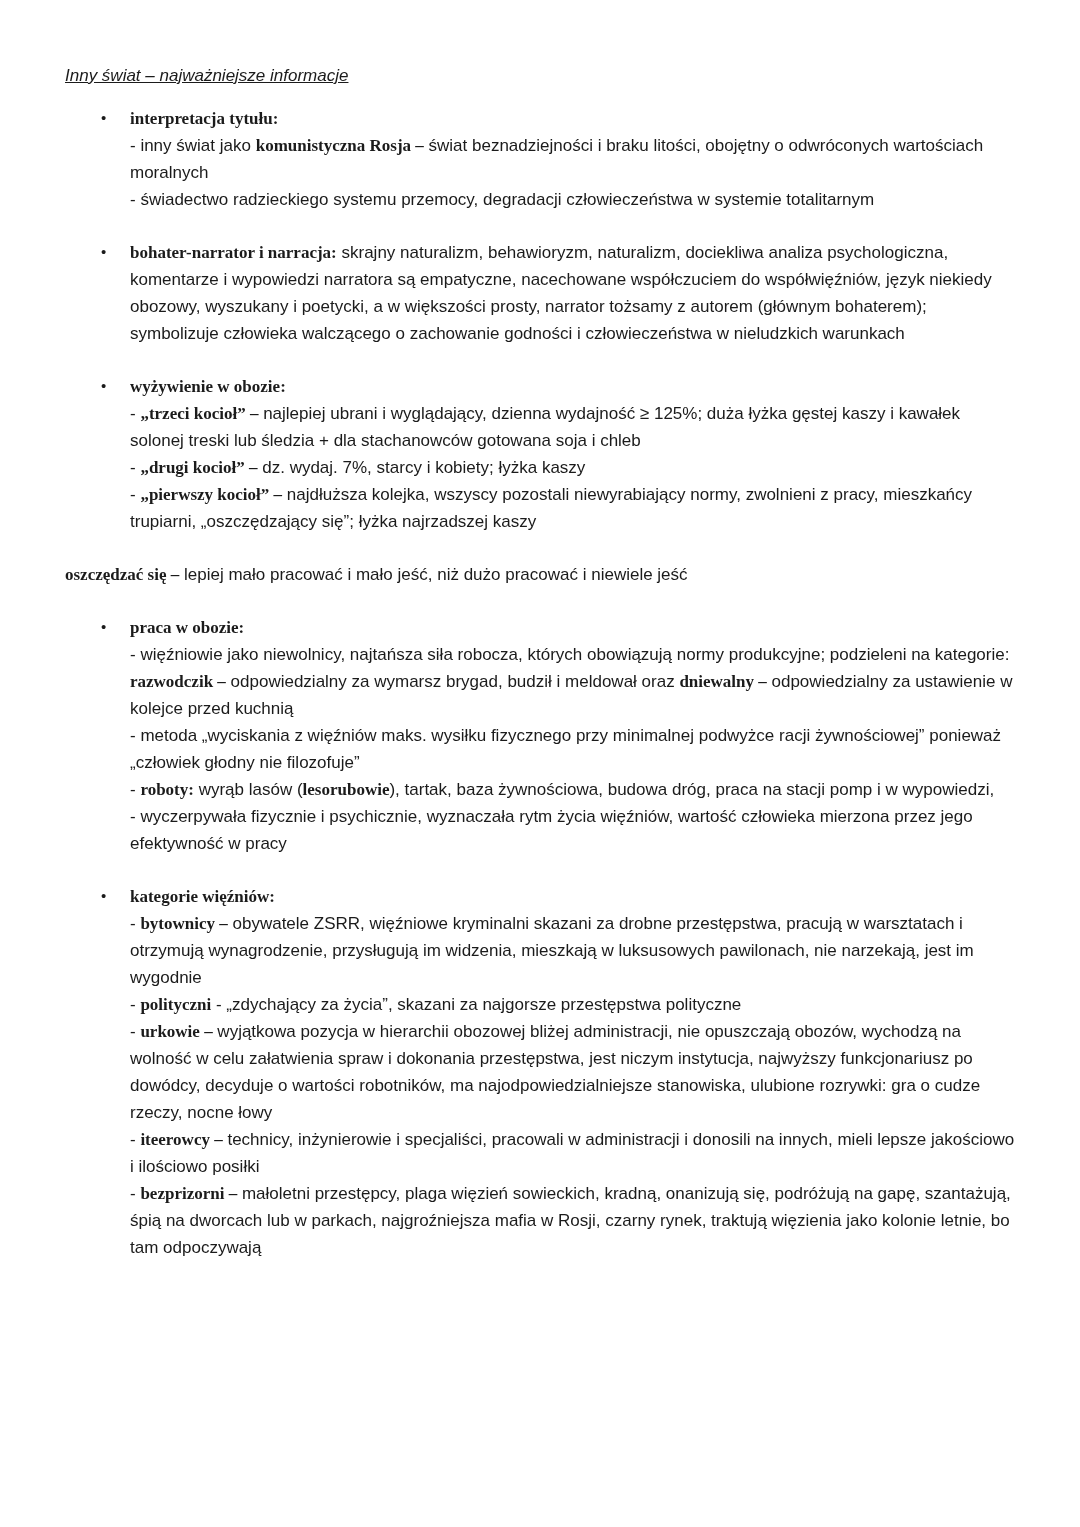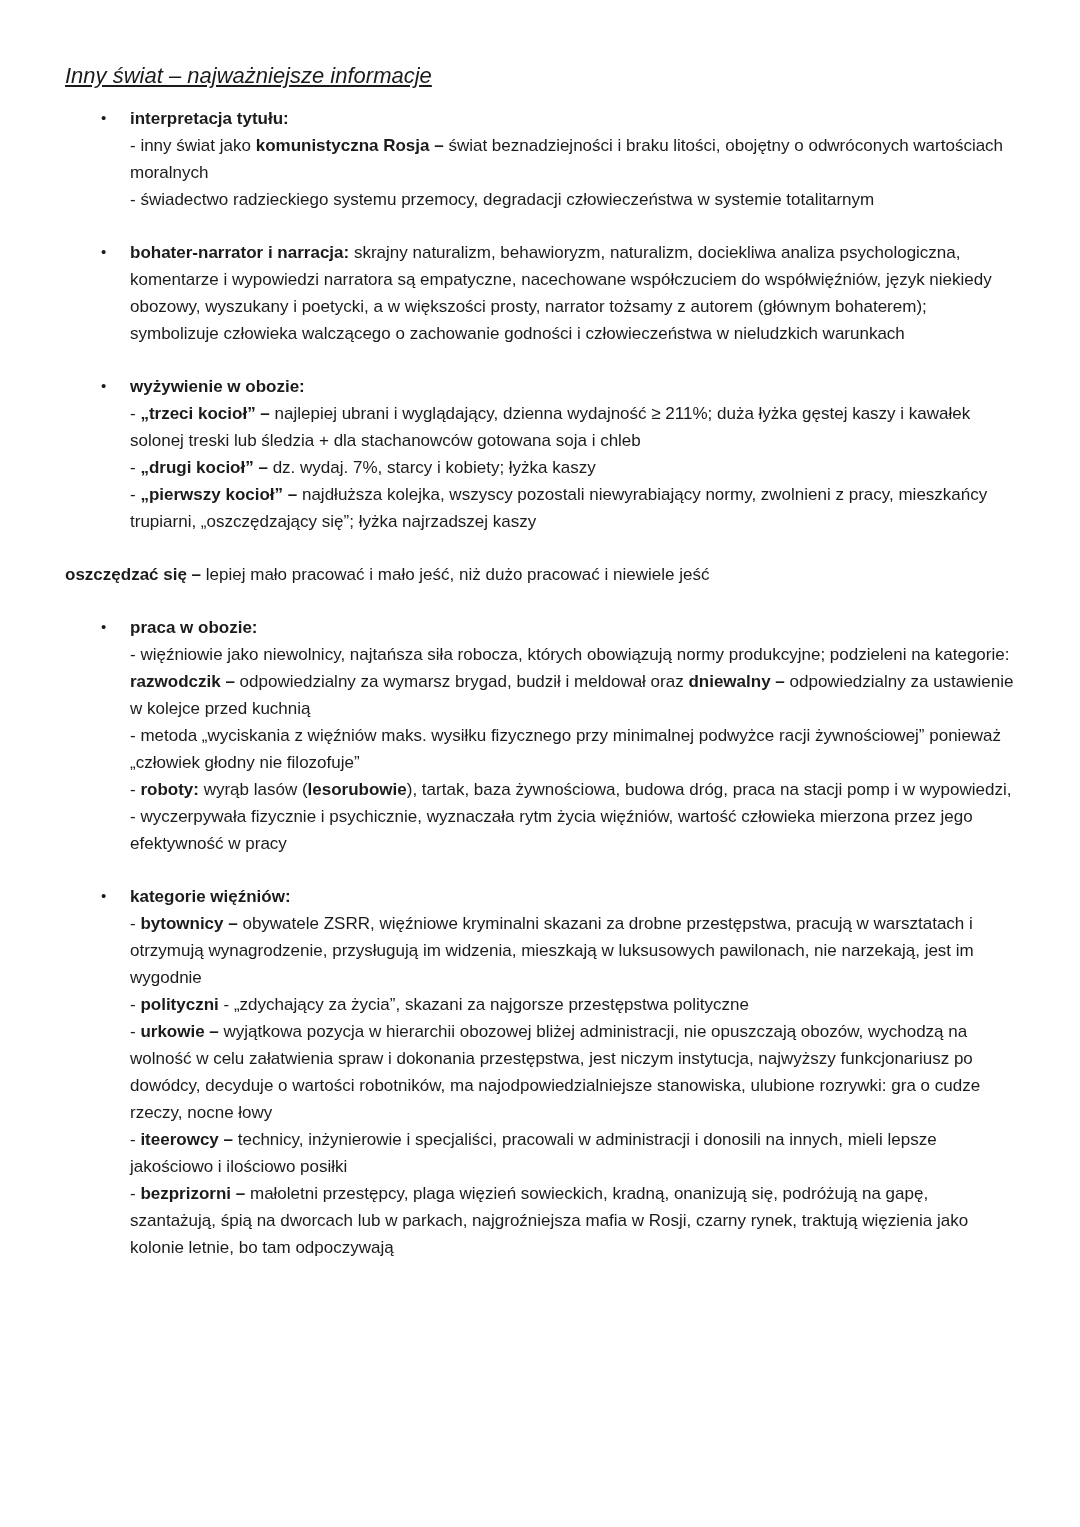"Inny świat – najważniejsze informacje" .title { font-size: 22px -> 17px }
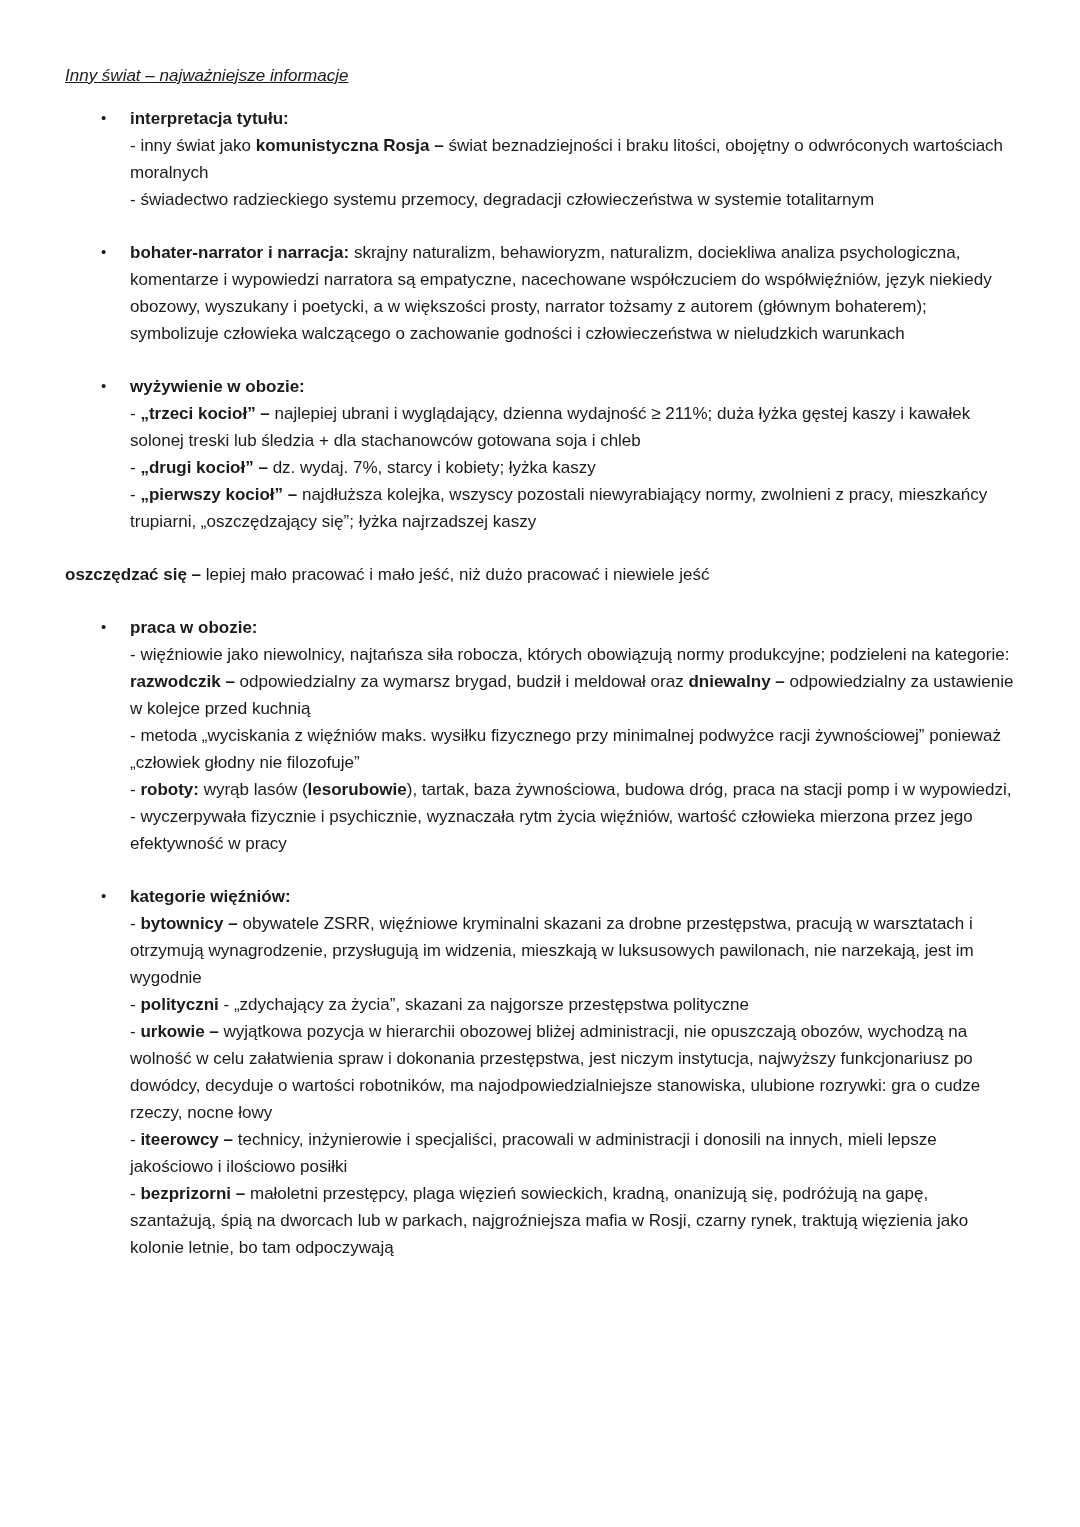"interpretacja tytułu:" .run.bold { font-family: none -> Liberation Serif, serif }
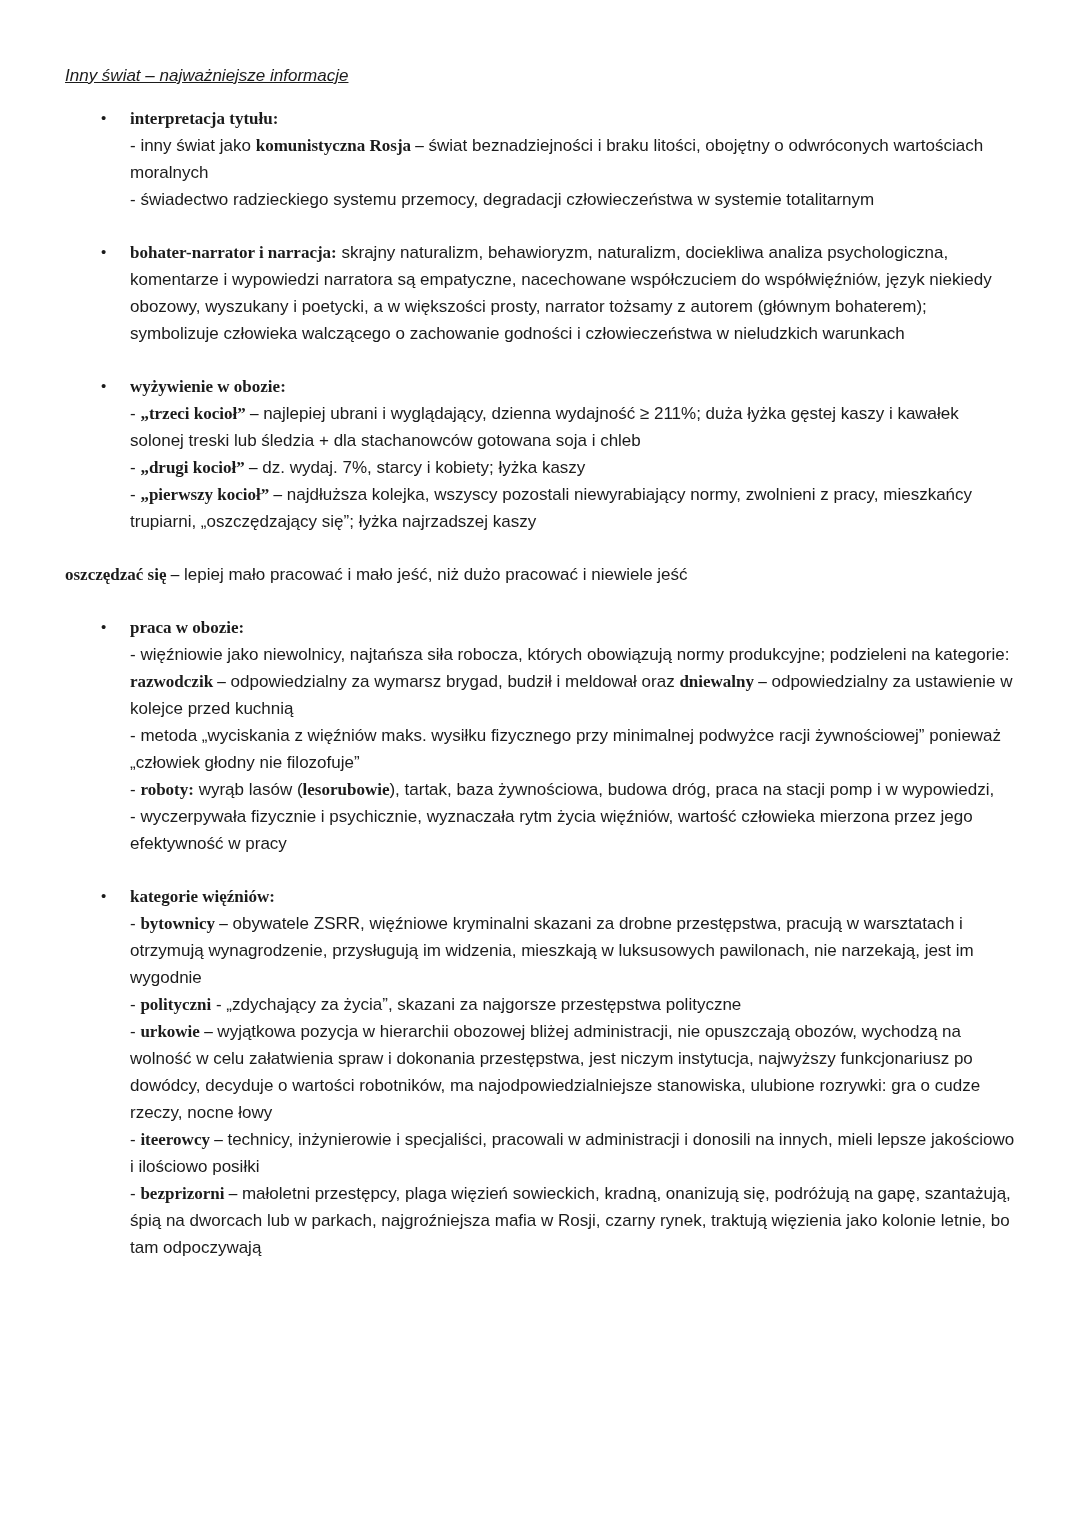"najlepiej ubrani i wyglądający, dzienna" span.run { text: 211% -> 125% }
